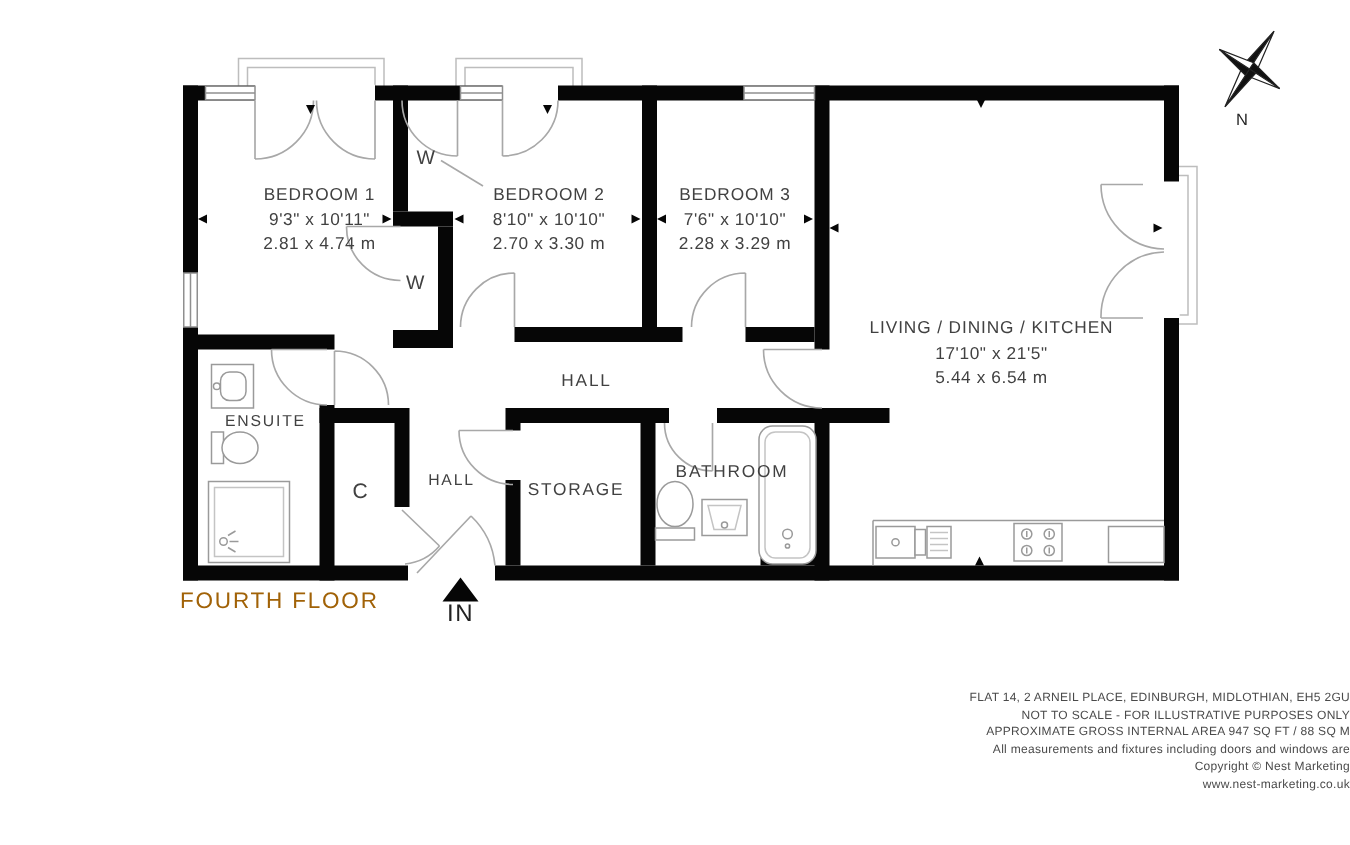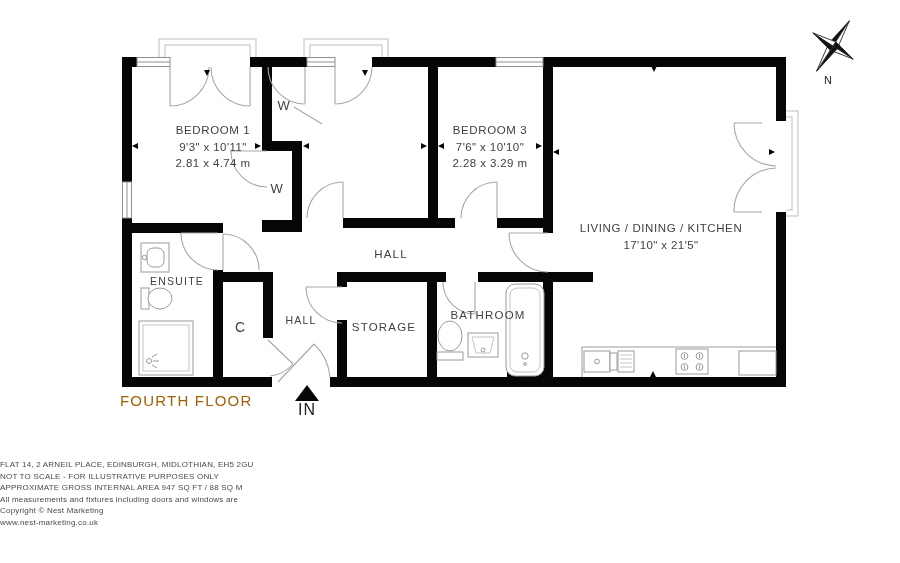"BEDROOM 2" div.lbl { html: none -> <div> <div>BEDROOM 2</div> <div>8'10" x 10'10"</div> <div>2.70 x 3.30 m</div> </div> }
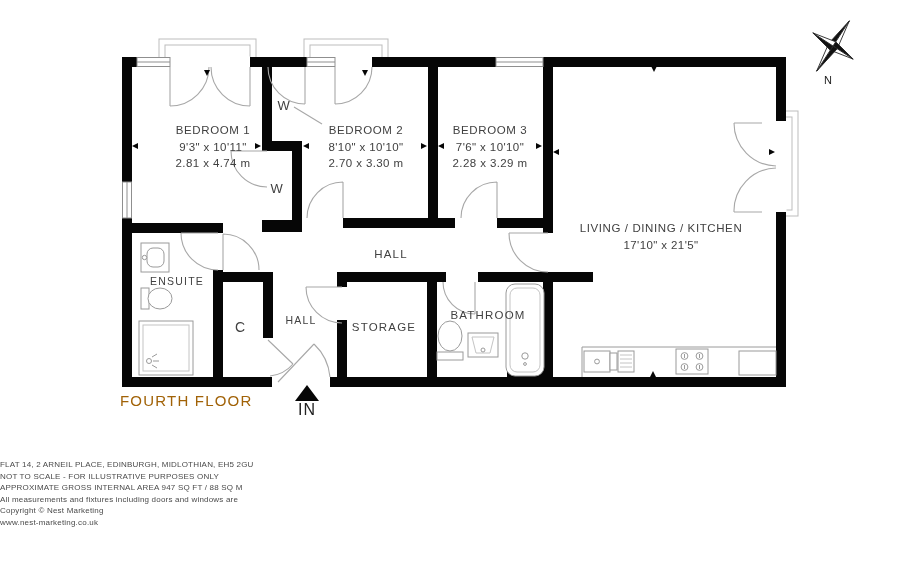"5.44 x 6.54 m" div { html: none -> <div>5.44 x 6.54 m</div> }
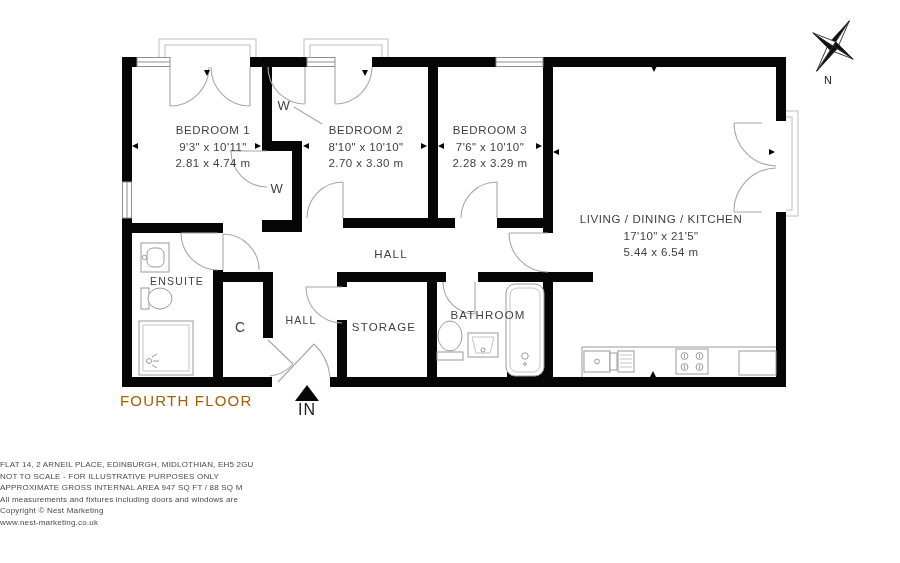"FLAT 14, 2 ARNEIL PLACE," .footer { text-align: left -> right }
